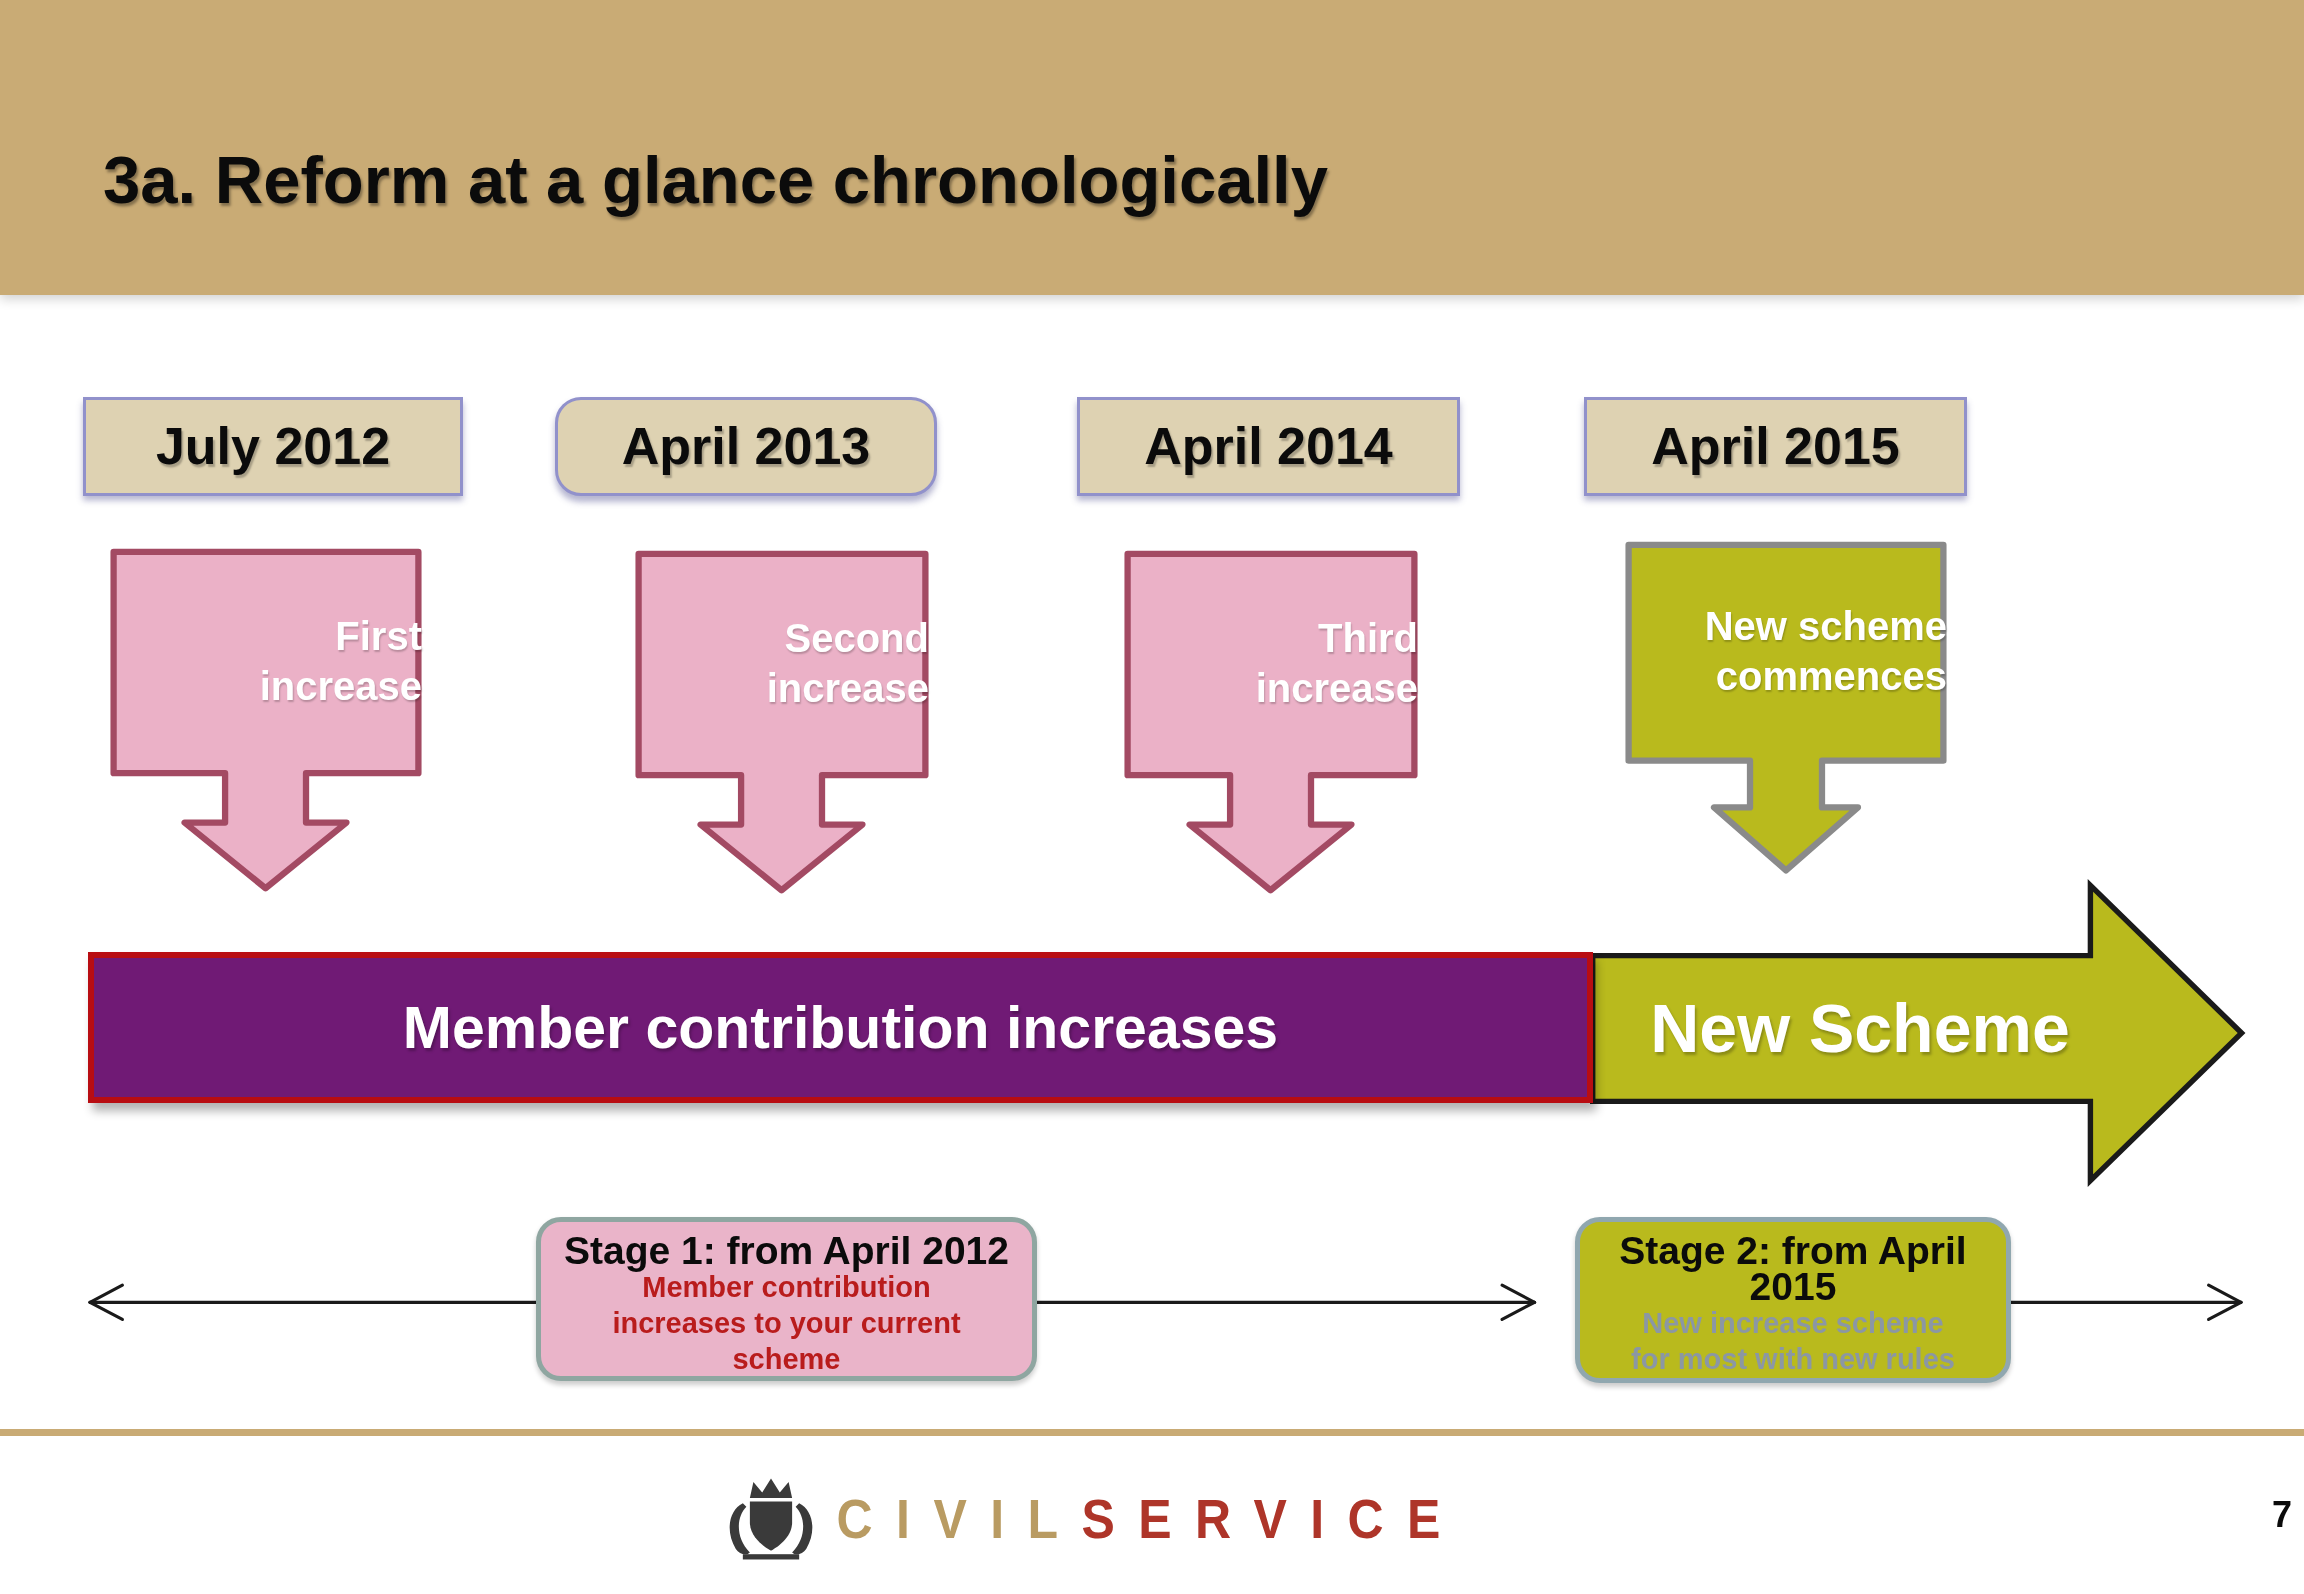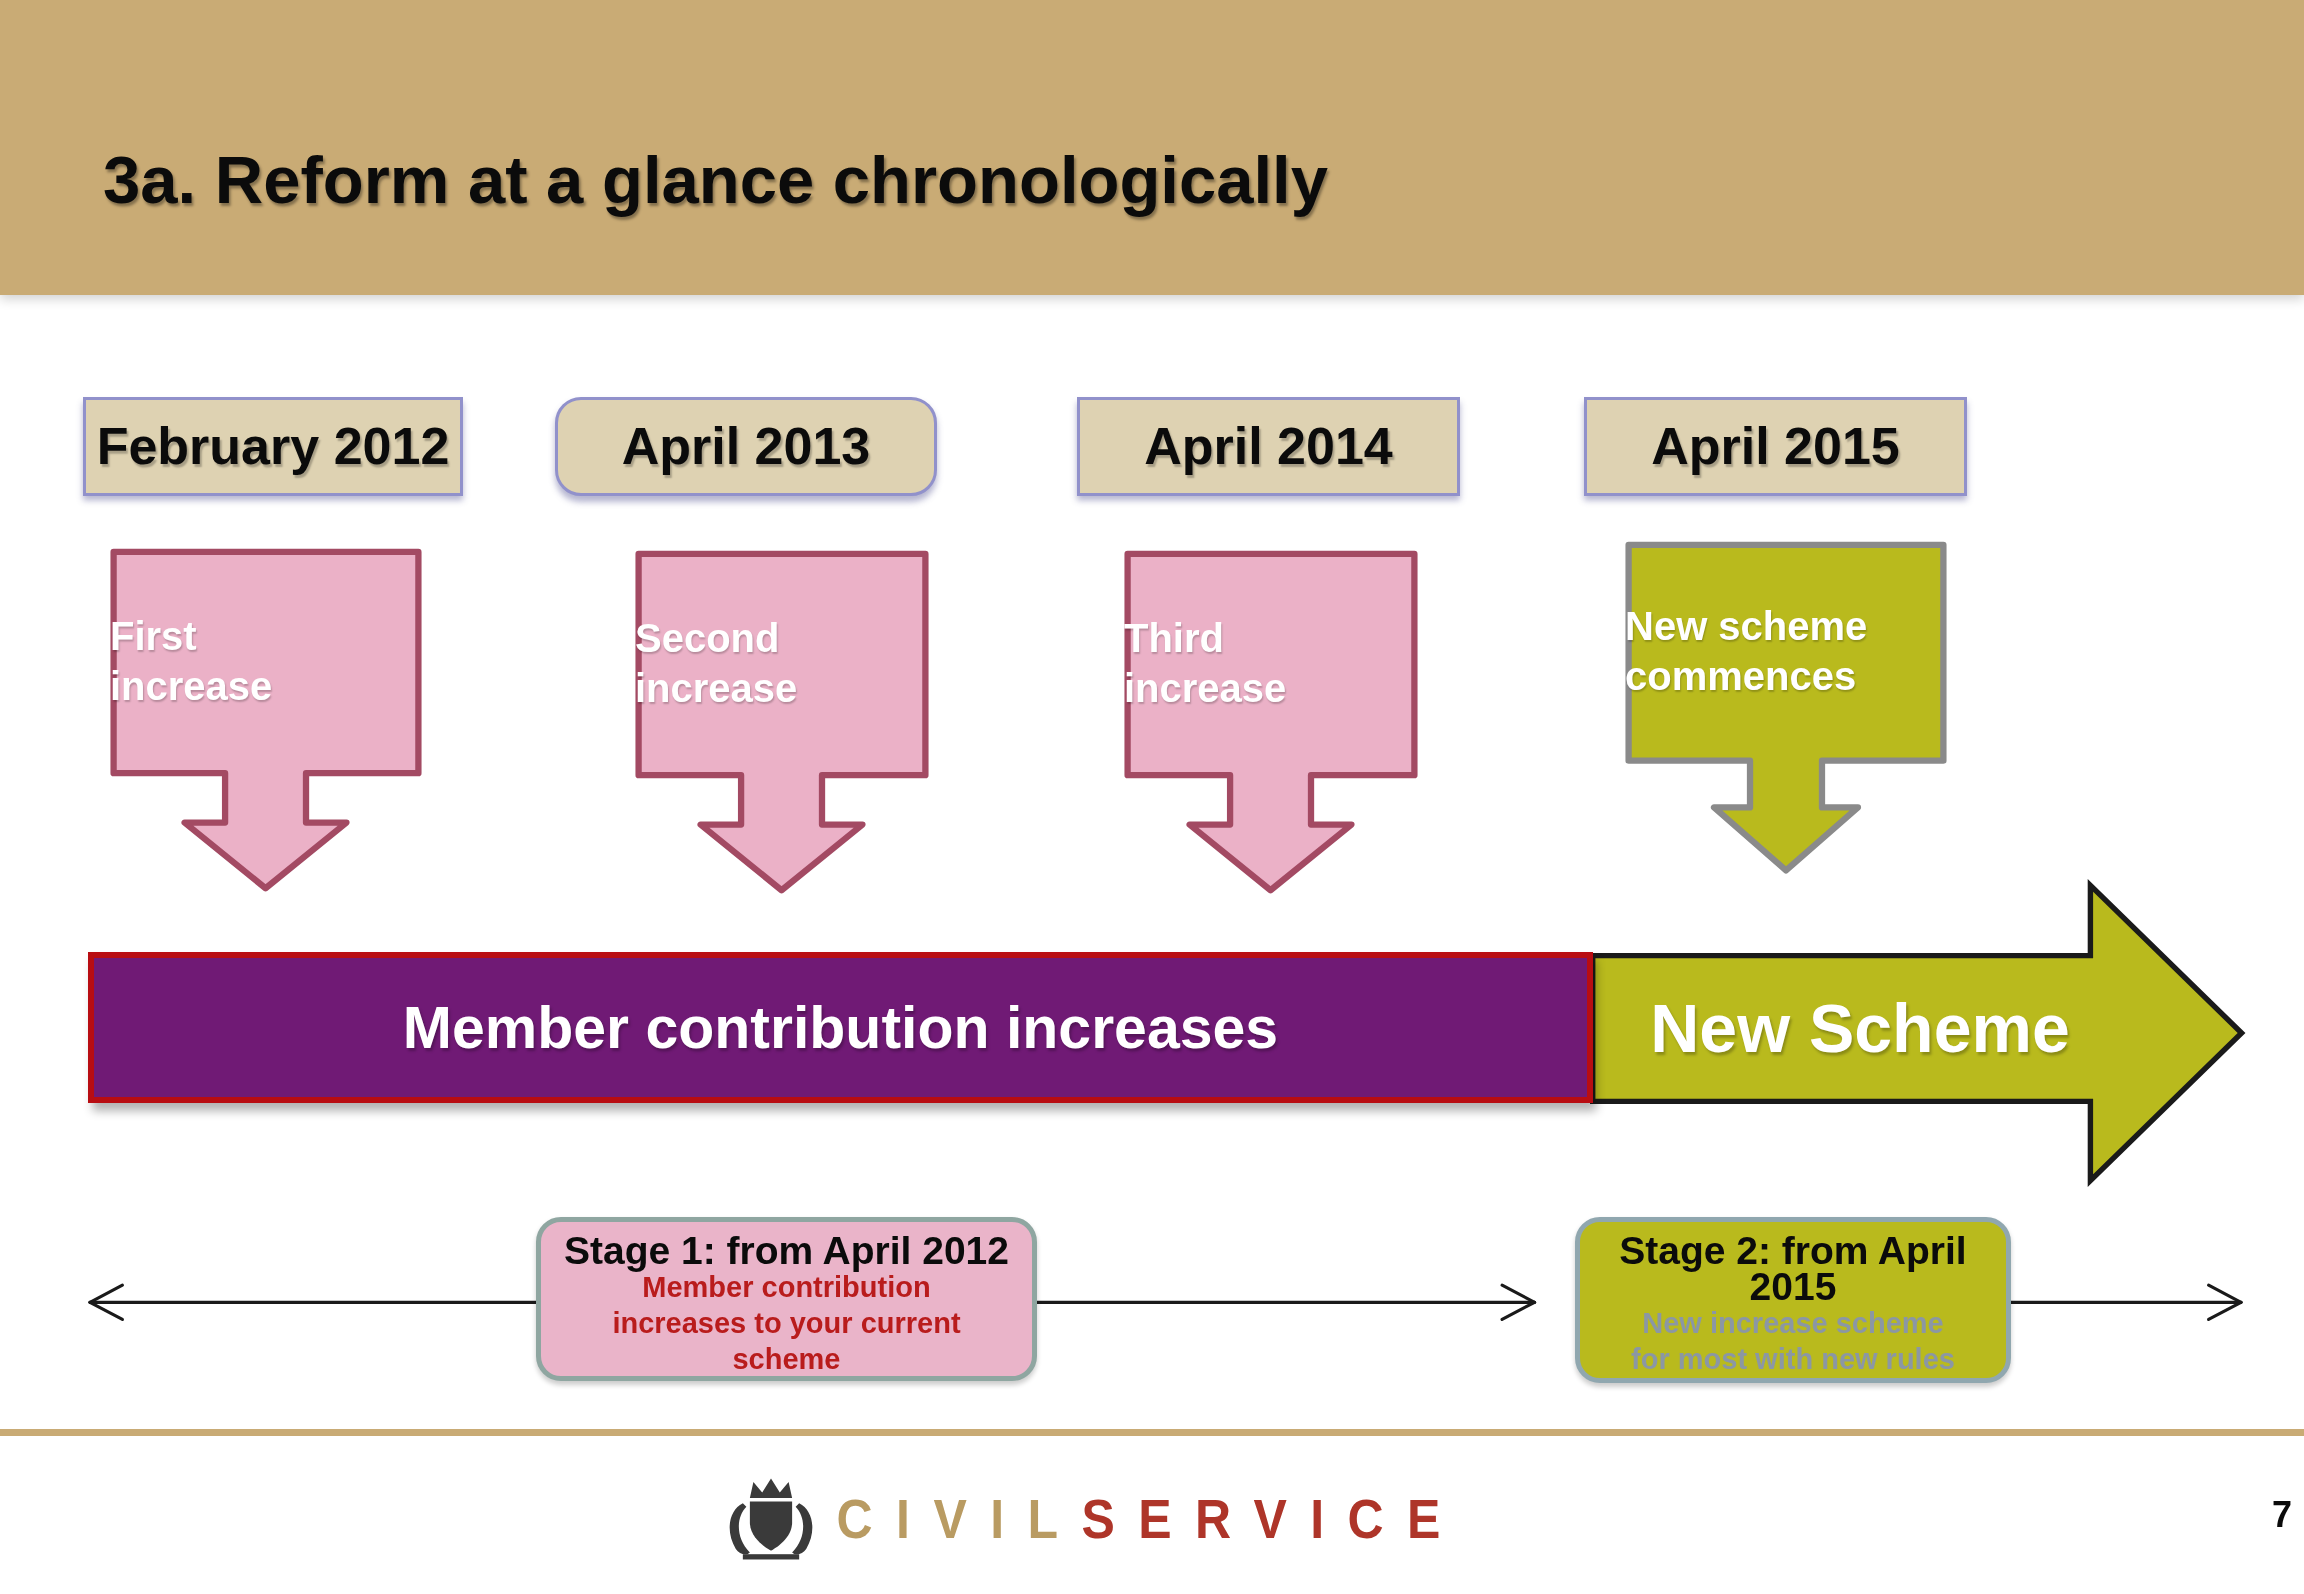"February 2012" div.date-box { text: February -> July }
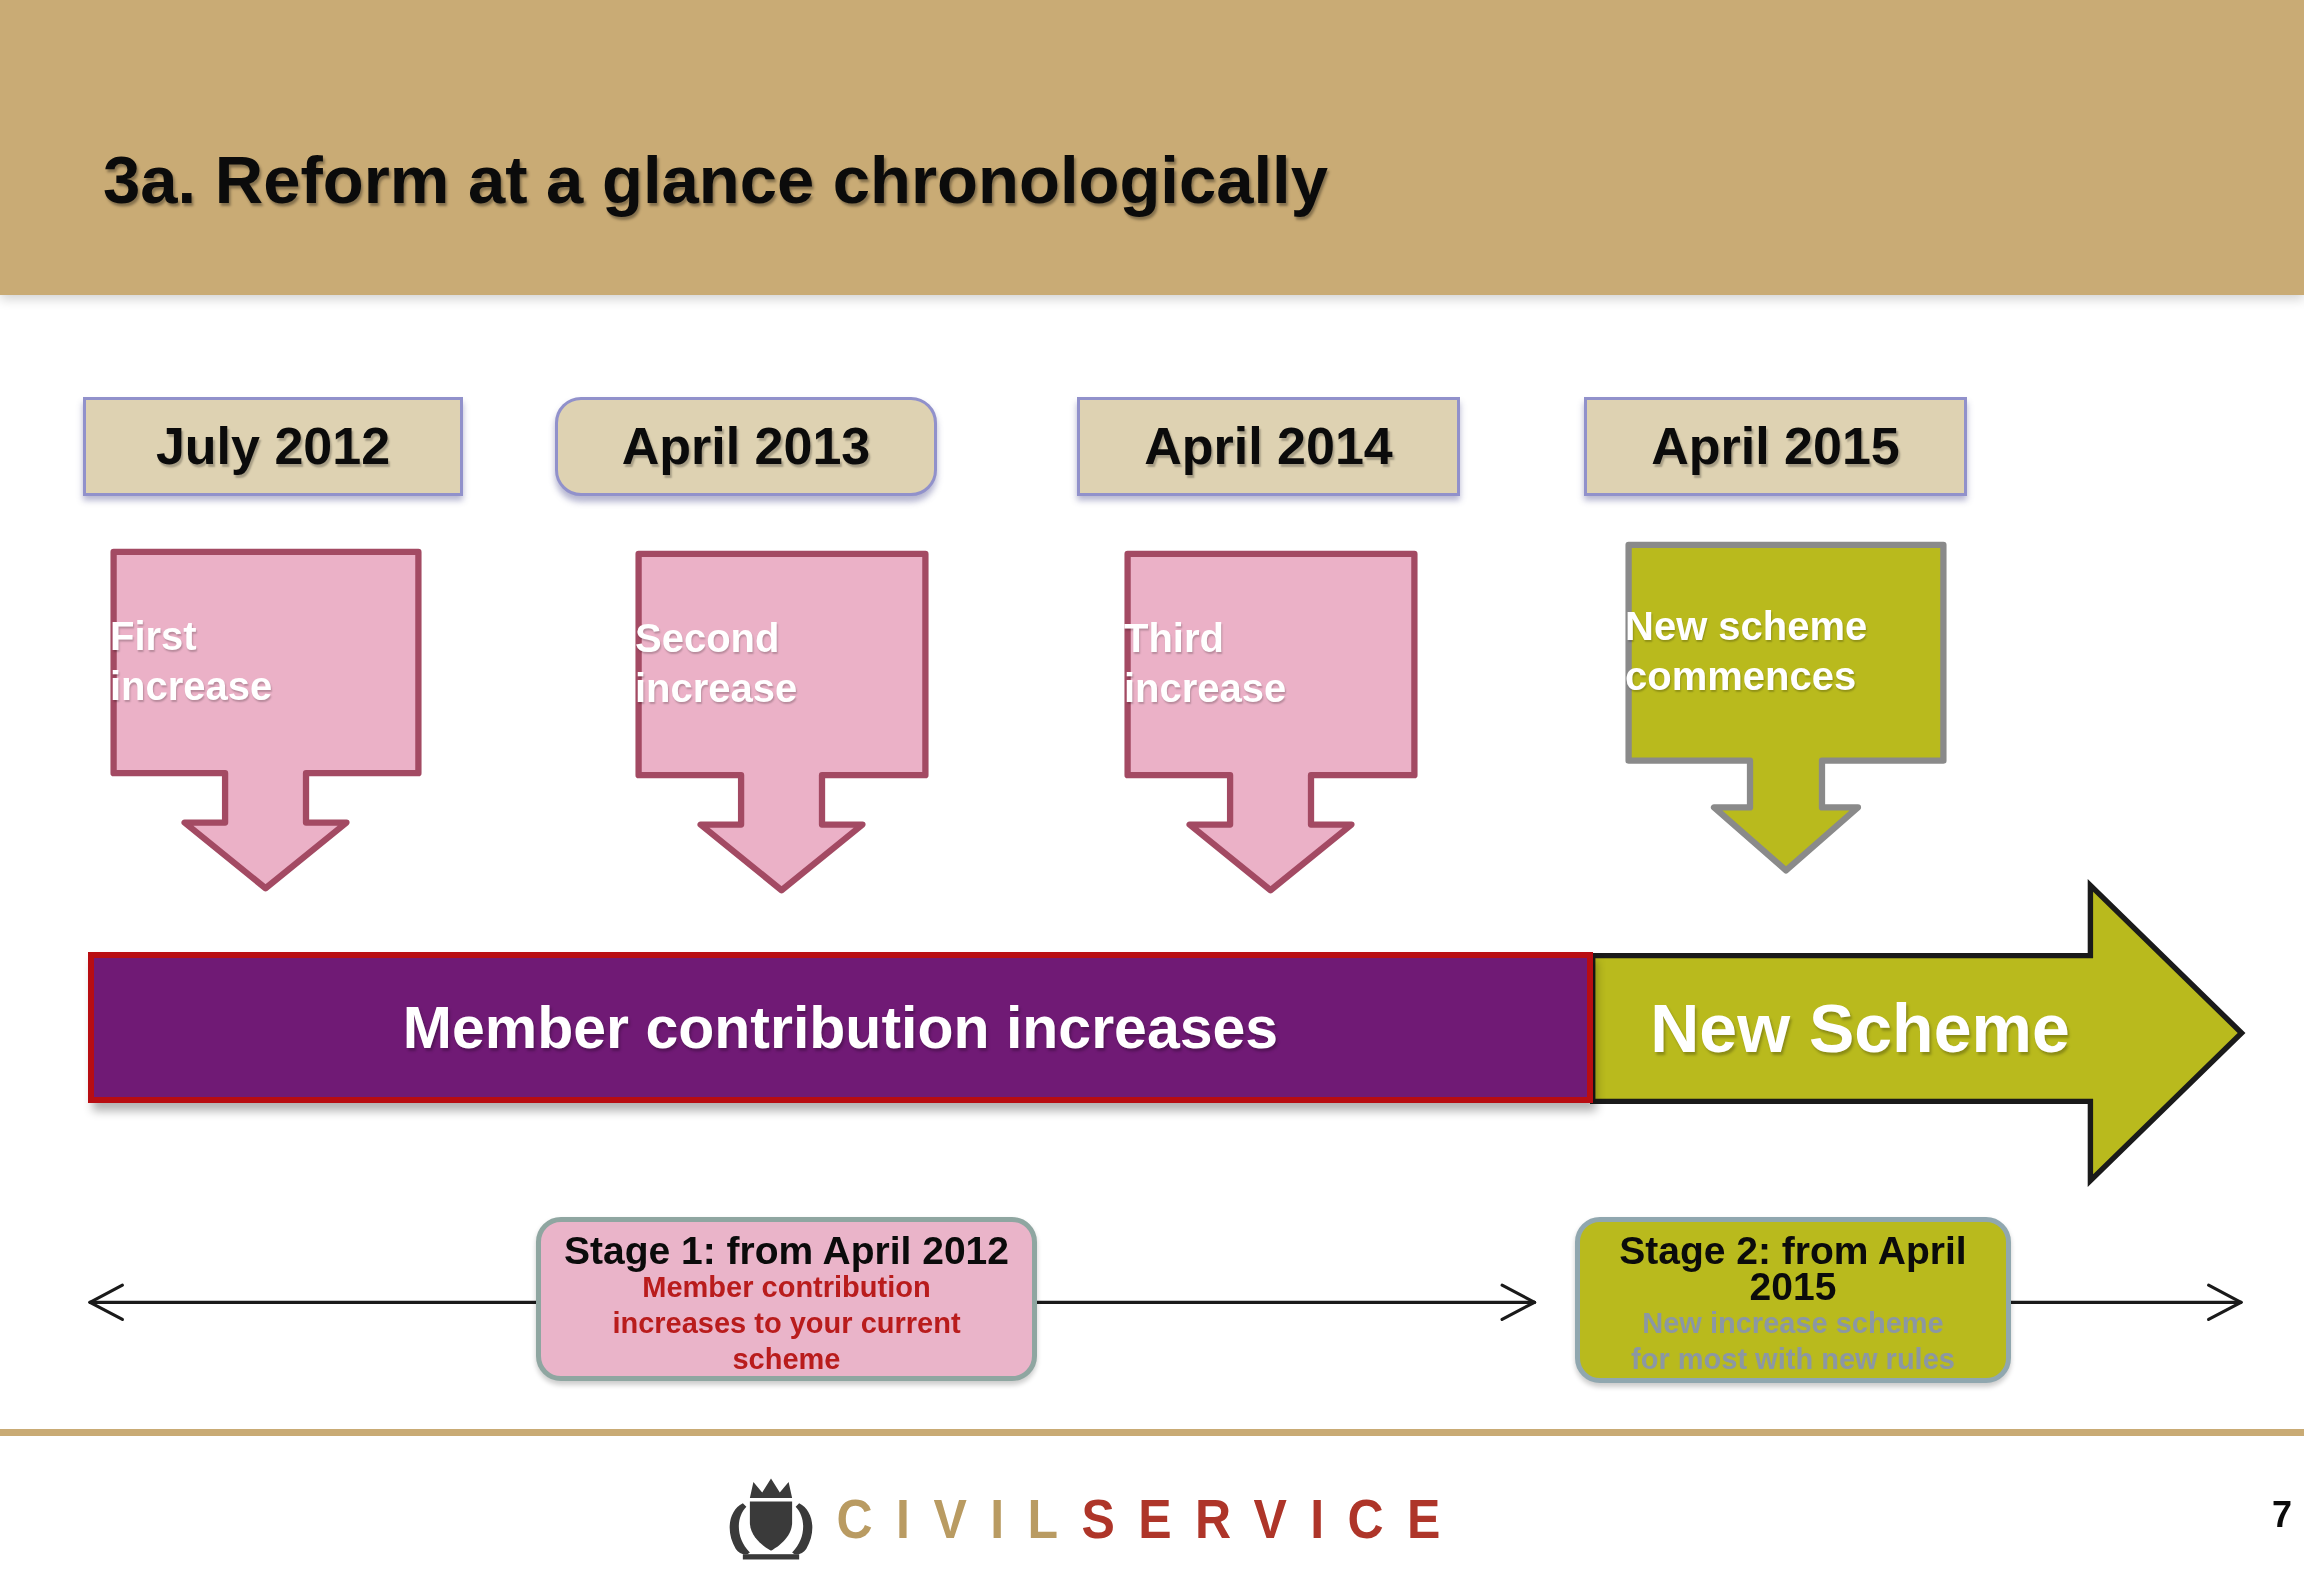"First" .callout-text { align-items: flex-start -> flex-end }
